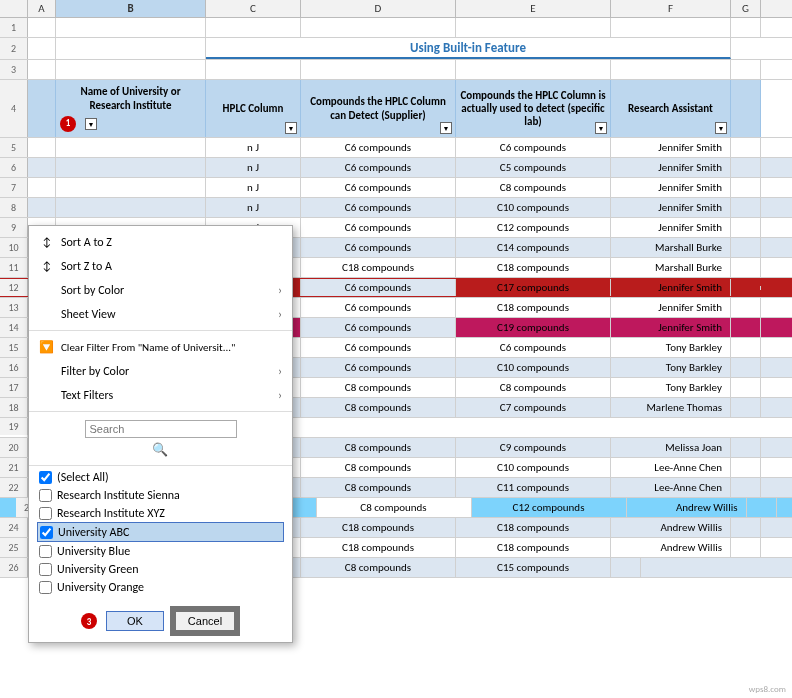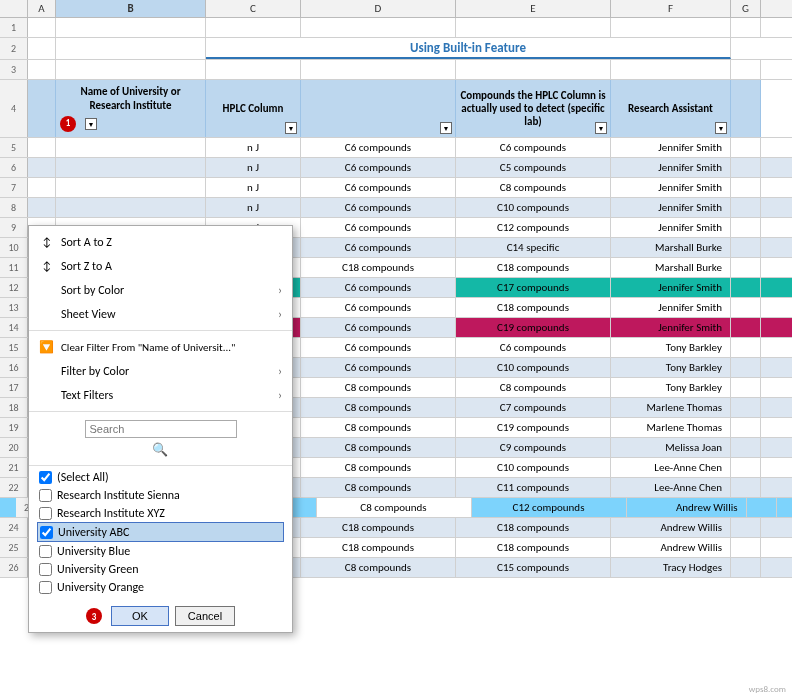"Compounds the HPLC Column can" span { html: none -> <span>Compounds the HPLC Column can Detect (Supplier)</span> }
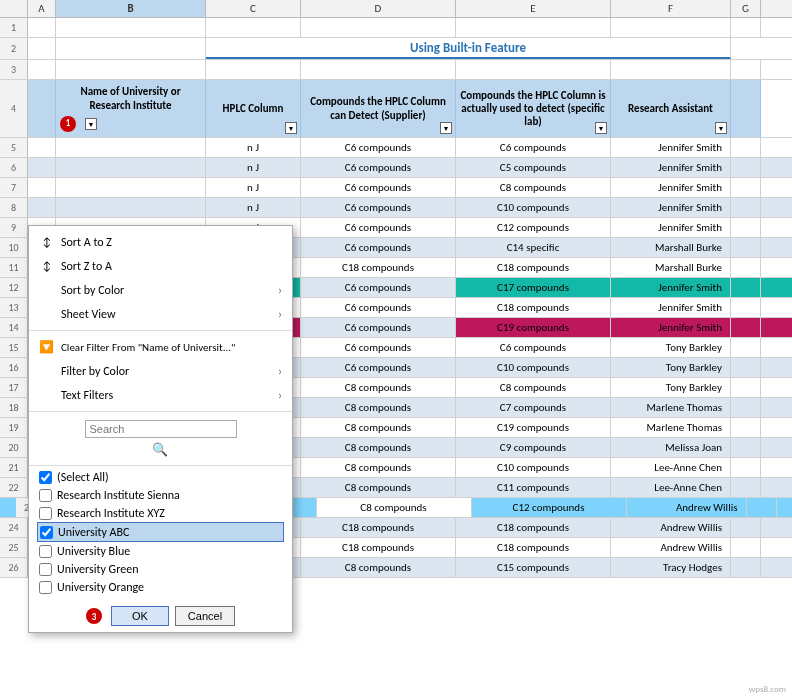"C14 specific" div.cell { text: specific -> compounds }
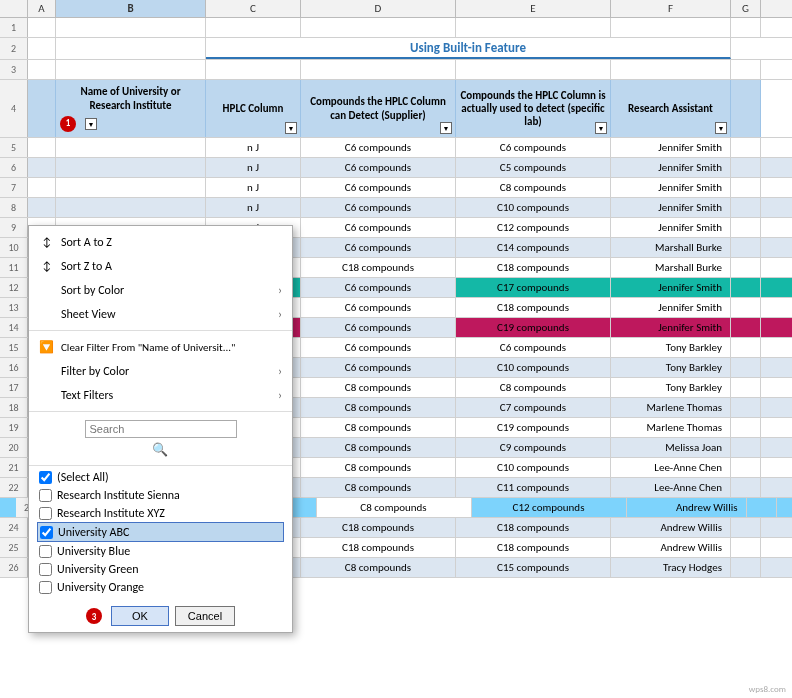"12" div.grid-row { align-items: none -> center; background: #14b8a6 -> #b91c1c }
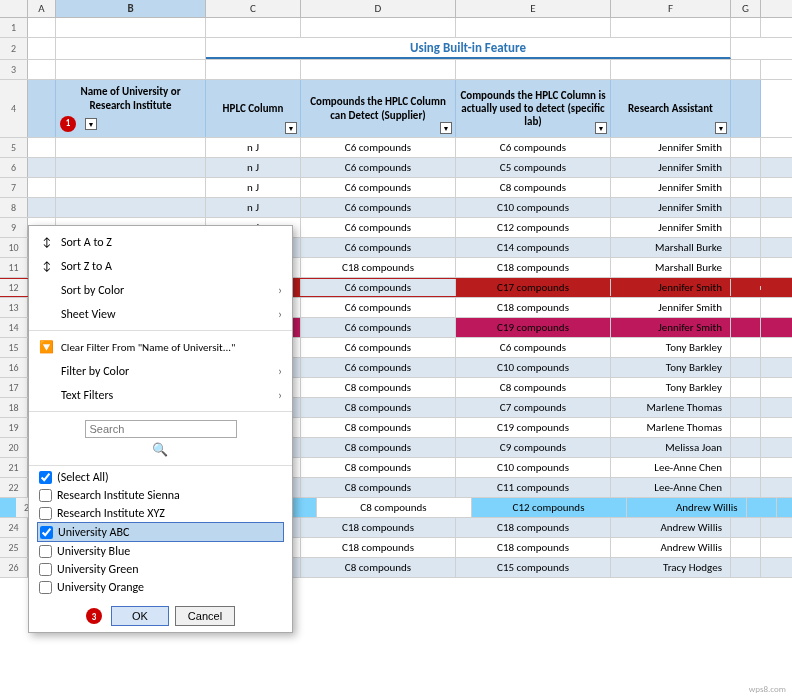"19" div.grid-row { flex-direction: none -> column }
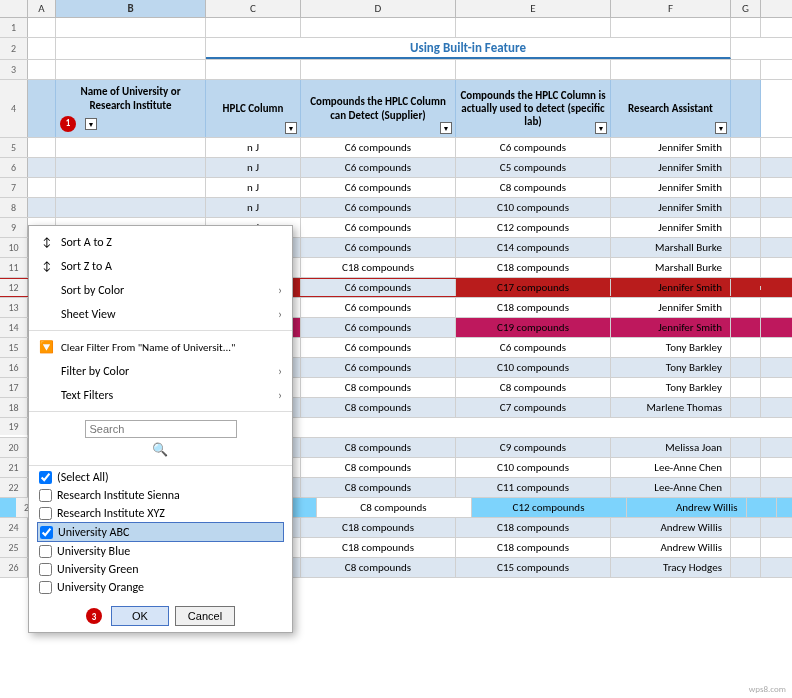"Tracy Hodges" div.cell { html: <div>Tracy Hodges</div> -> none }
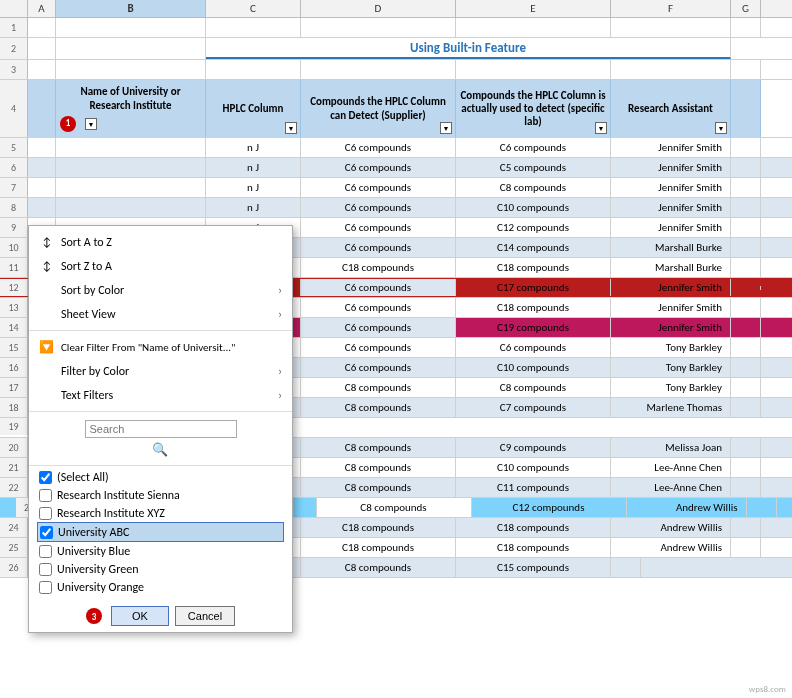"Cancel" .btn-cancel { border: 1px solid #737373 -> 6px solid #737373 }
